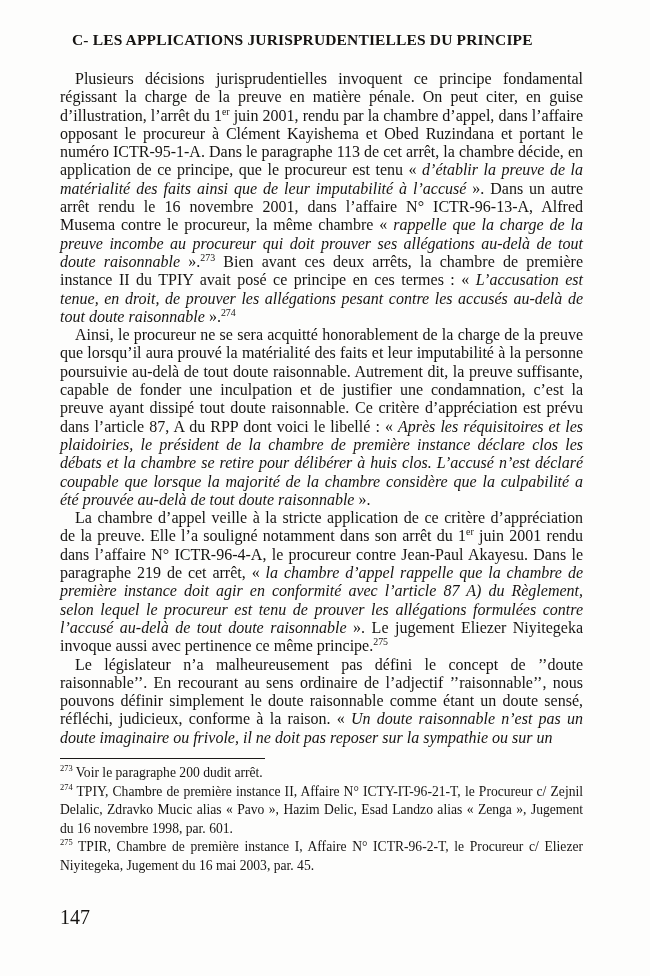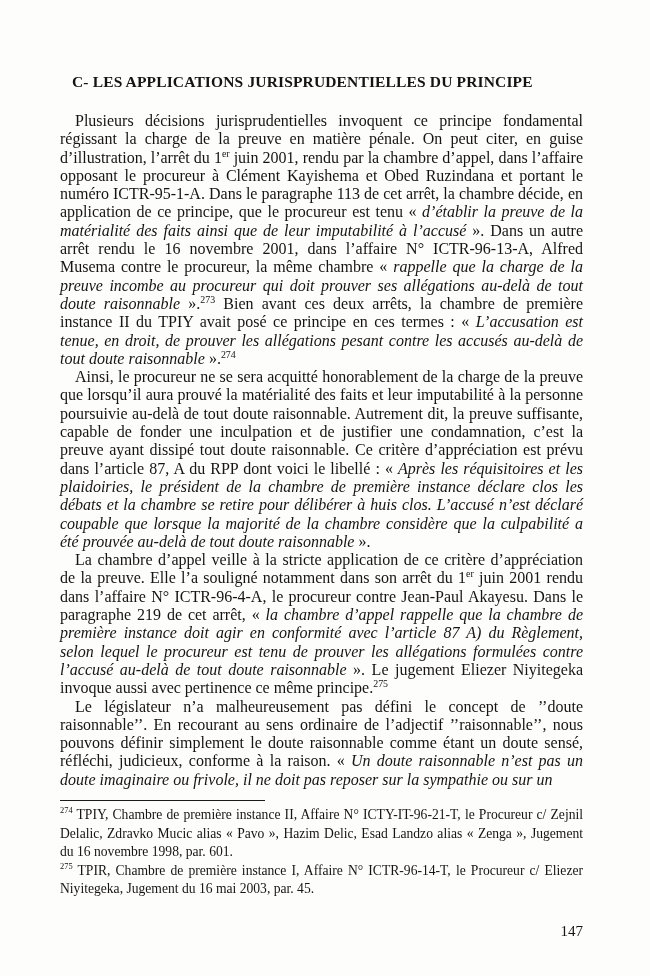"C- LES APPLICATIONS JURISPRUDENTIELLES" .sheet { padding: 72px 67px 0 60px -> 30px 67px 0 60px }
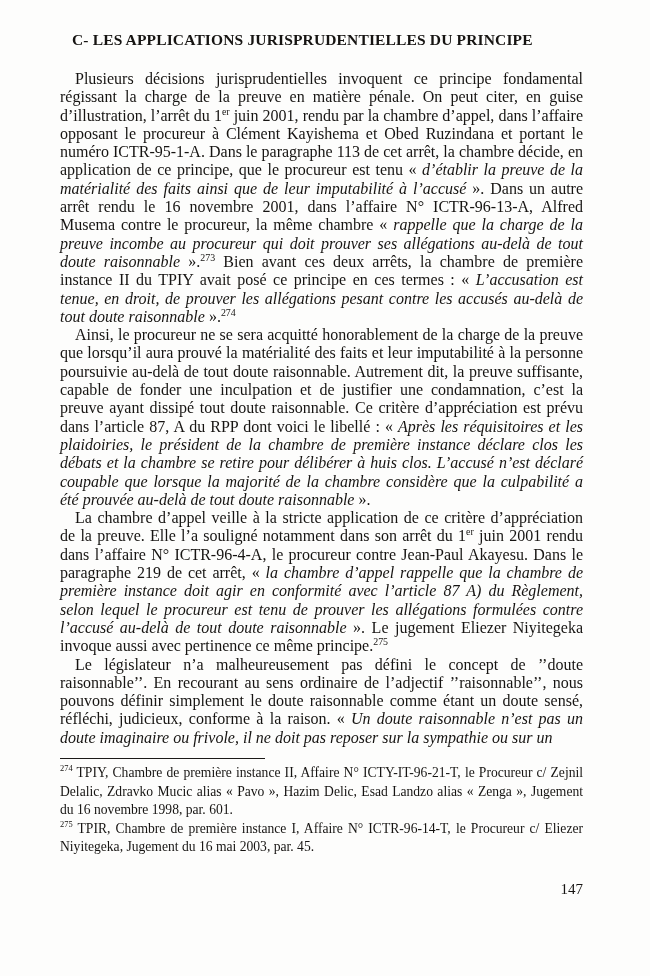"273 Voir le paragraphe 200" div.footnote { html: none -> <div><sup>273</sup> <span>Voir le paragraphe 200 dudit arrêt.</span></div> }
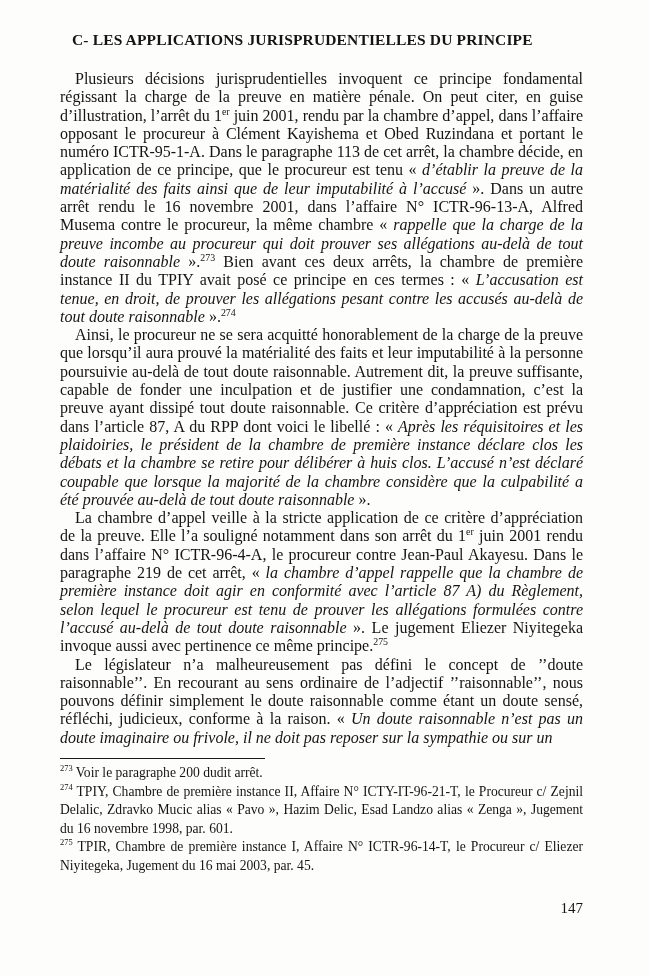"TPIR, Chambre de première instance" span { text: ICTR-96-14-T -> ICTR-96-2-T }
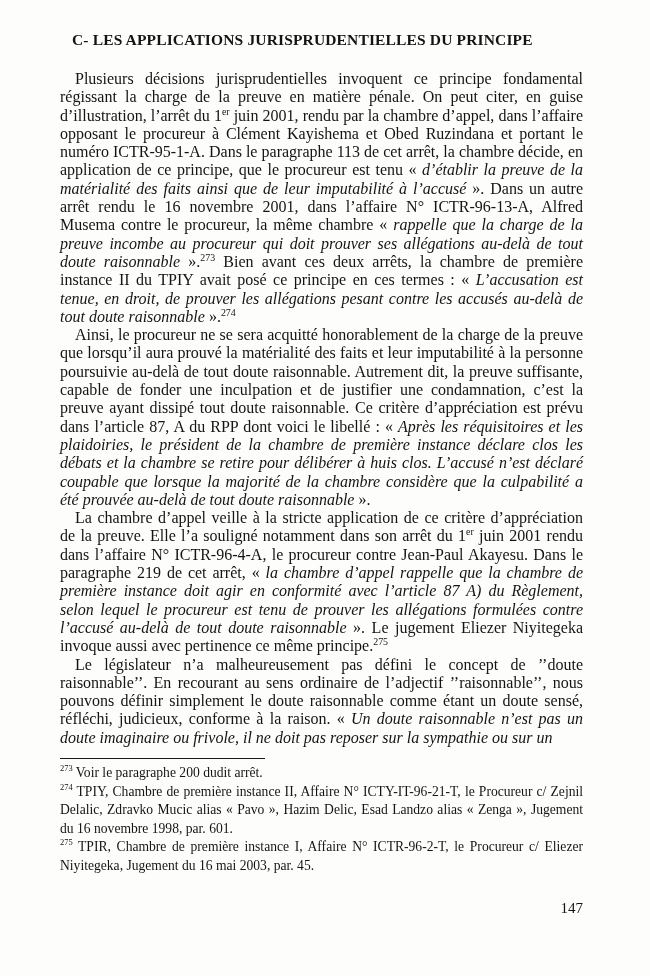"147" .page-number { font-size: 15px -> 20px; margin-top: 24px -> 30px; text-align: right -> left }
